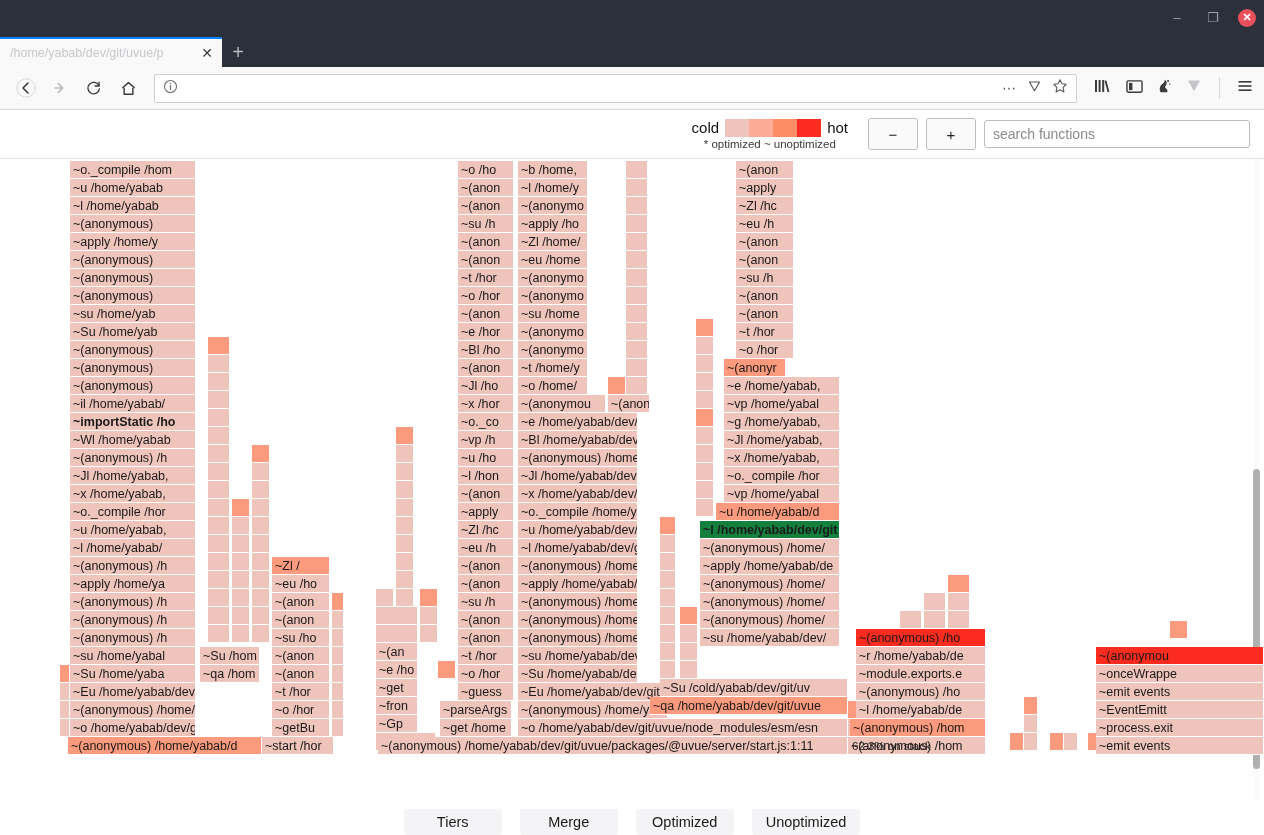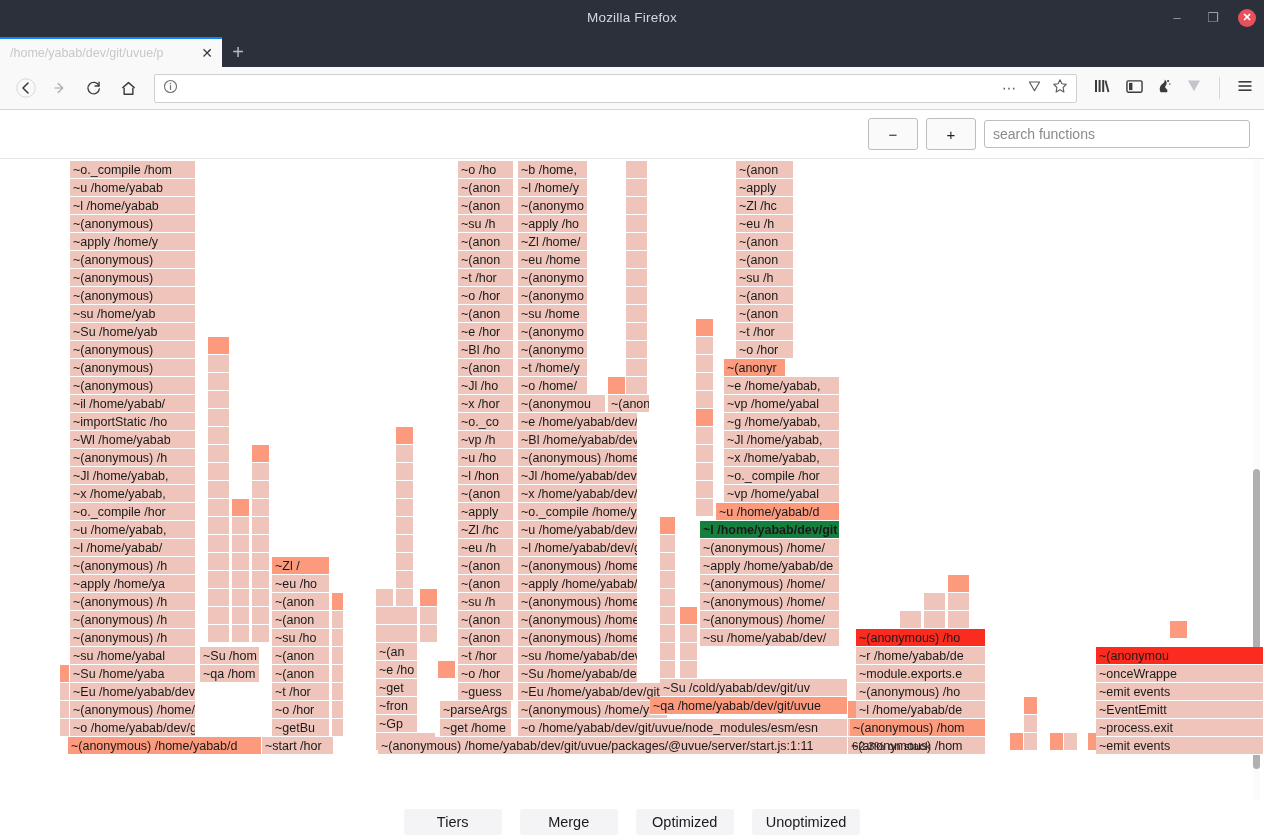"Mozilla Firefox" div.title { html: <div>Mozilla Firefox</div> -> none }
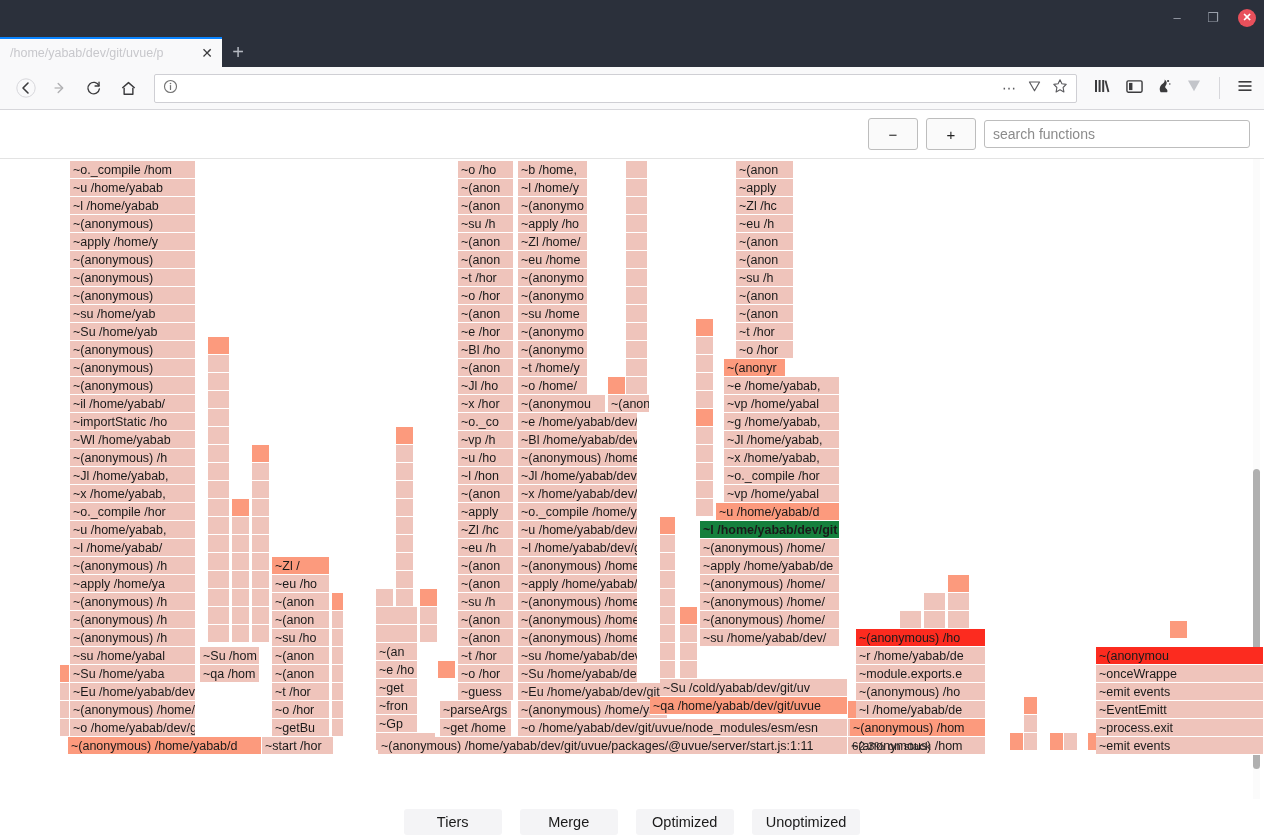"cold" div.legendwrap { html: none -> <div> <div> <span>cold</span> <span></span> <span></span> <span></span> <span></span> <span>hot</span> </div> <div>* optimized ~ unoptimized</div> </div> }
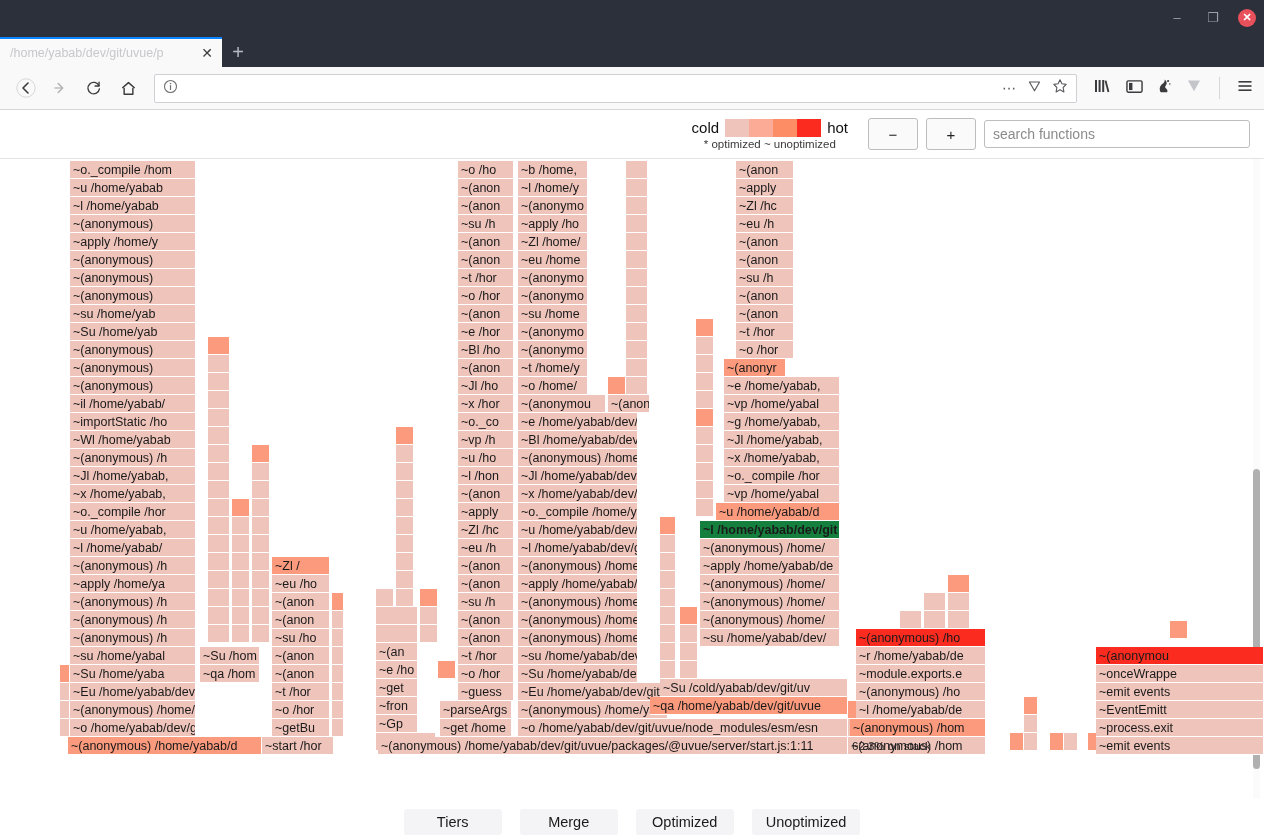"~importStatic /ho" div.frame { font-weight: none -> bold }
